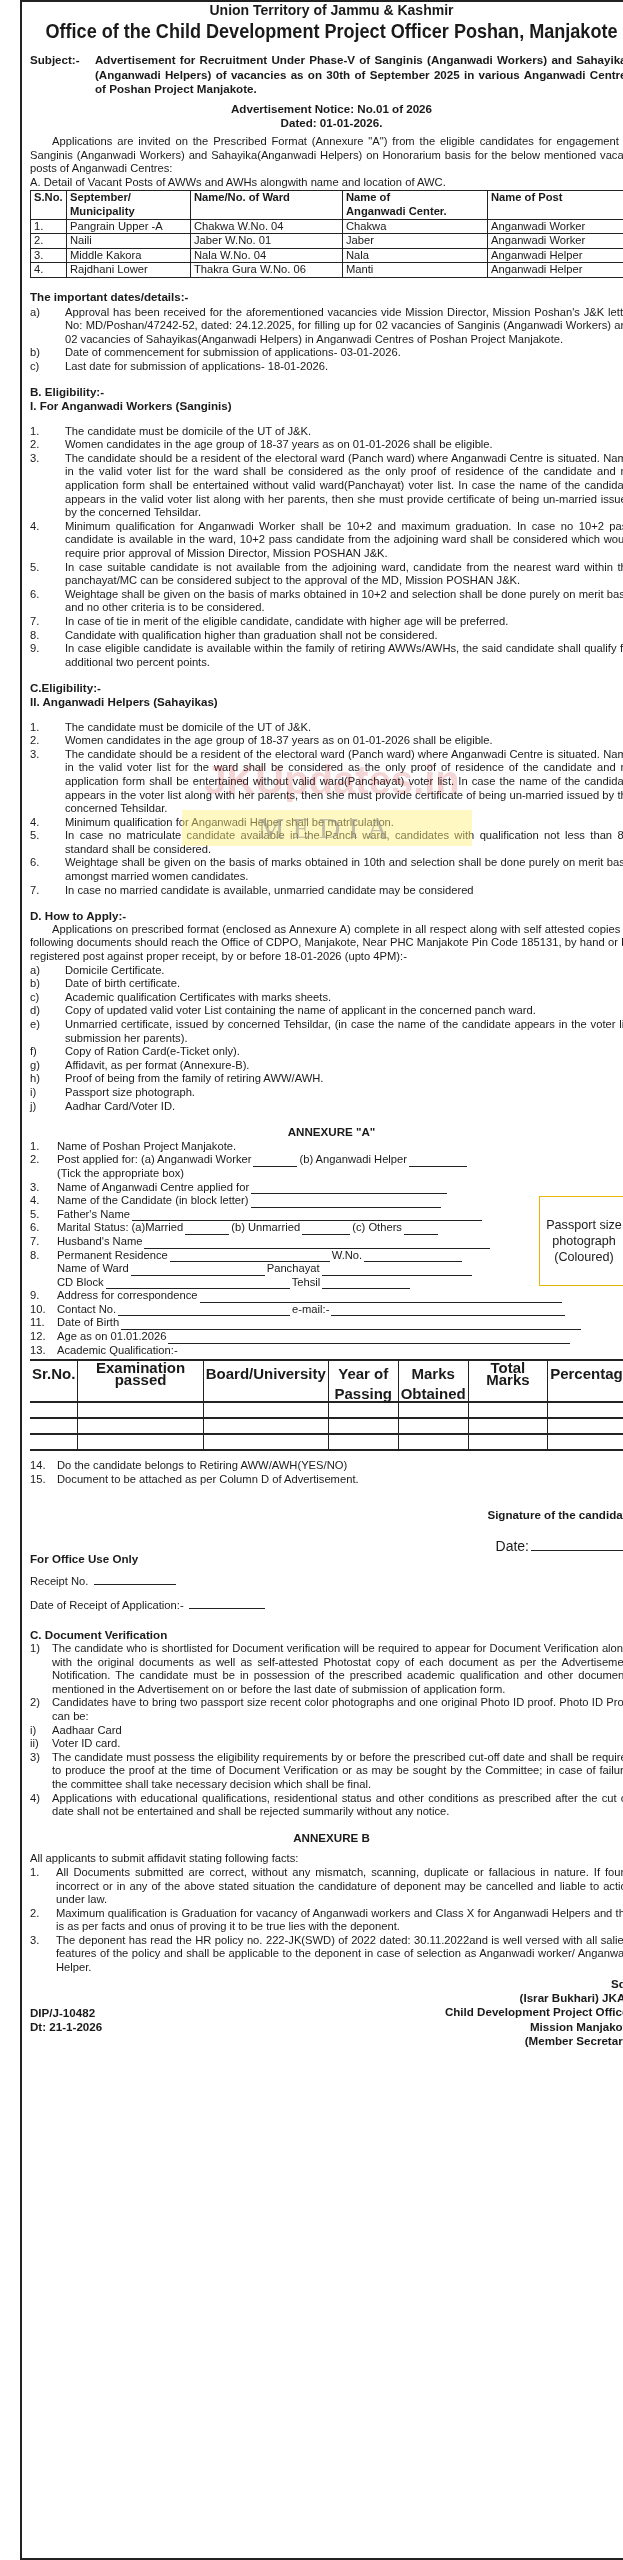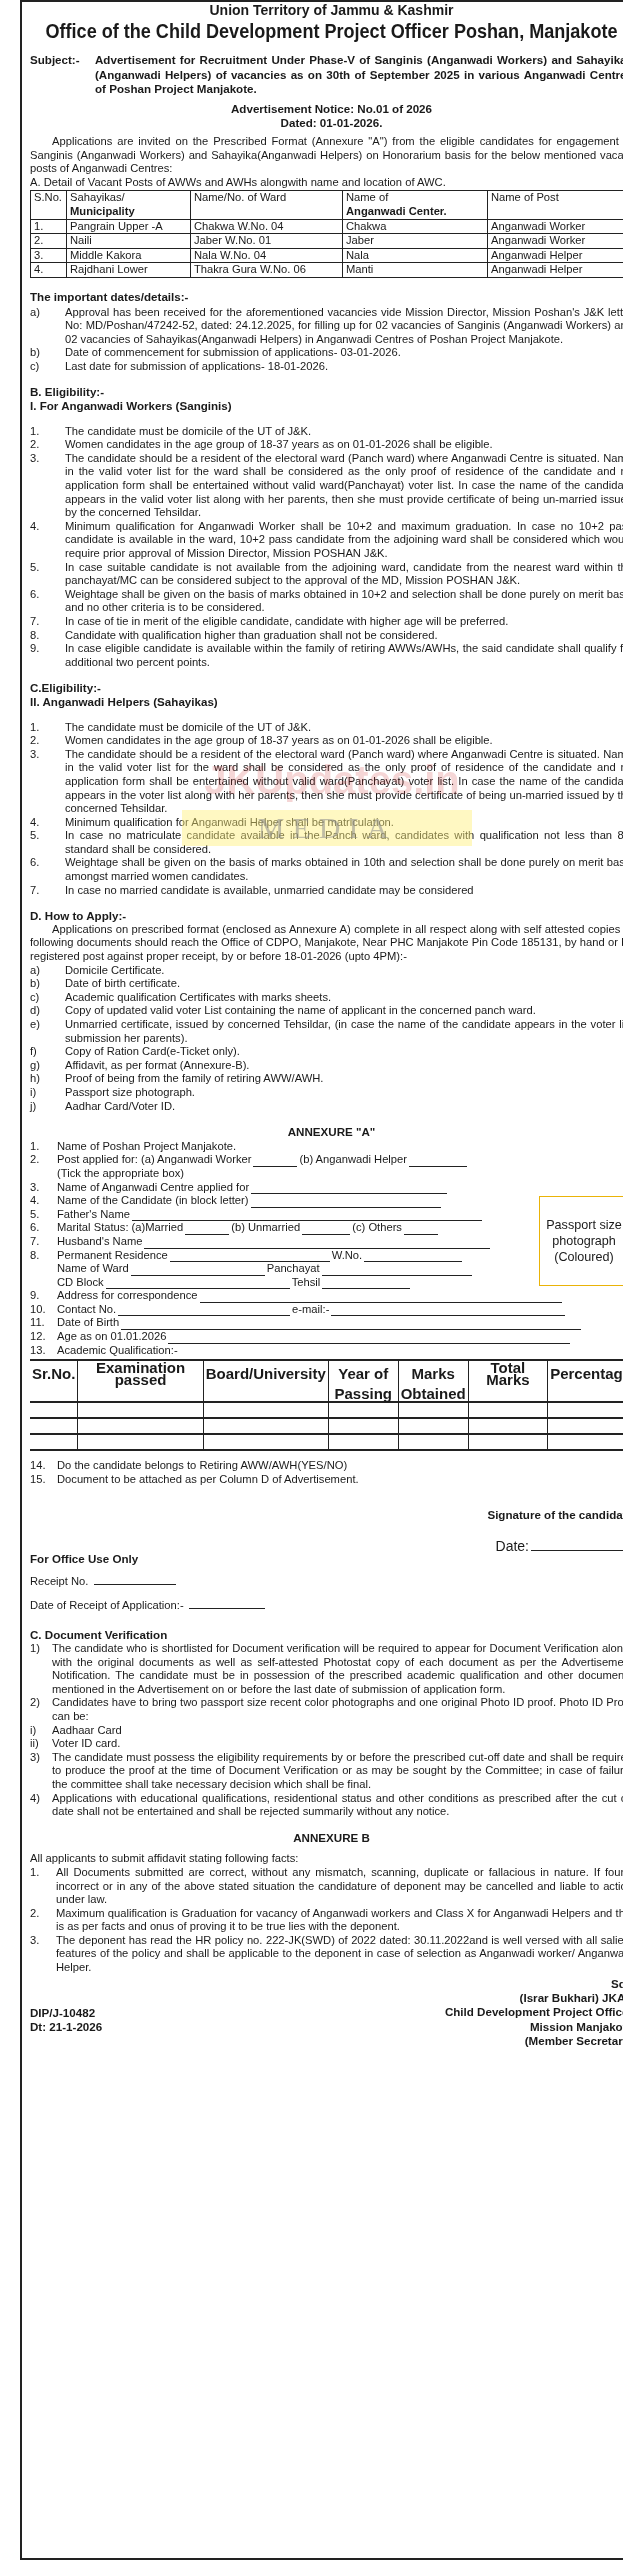"S.No." table.vac th { font-weight: normal -> bold }
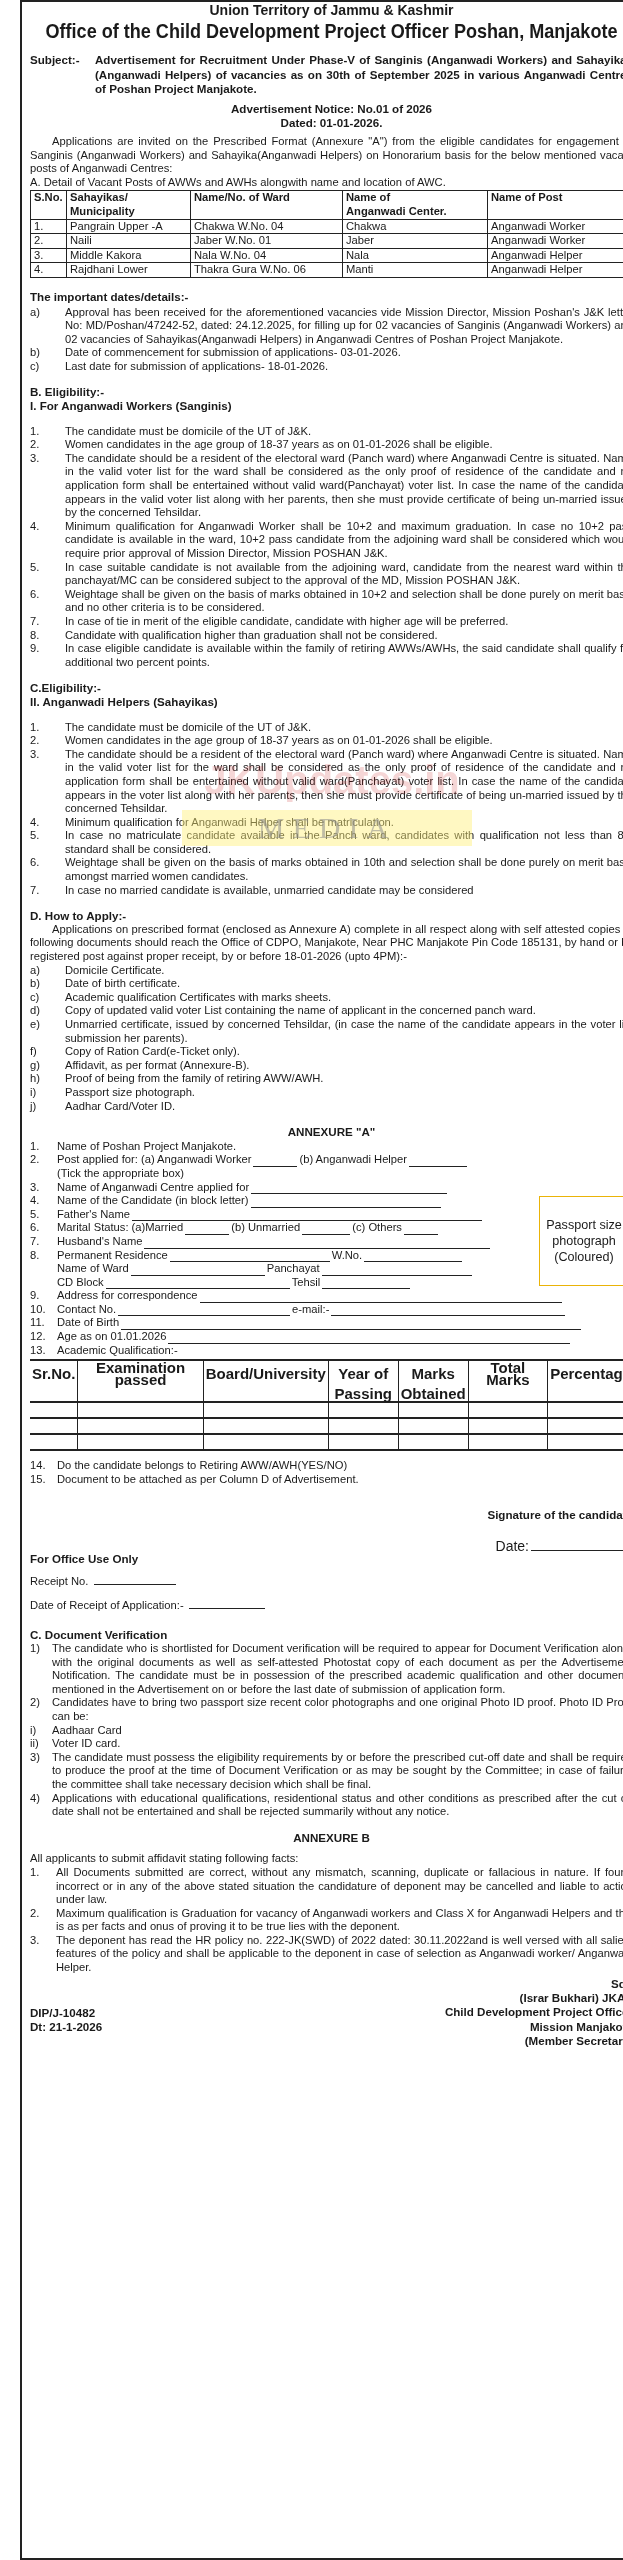"Sahayikas/" th.nb { text: Sahayikas/ -> September/ }
